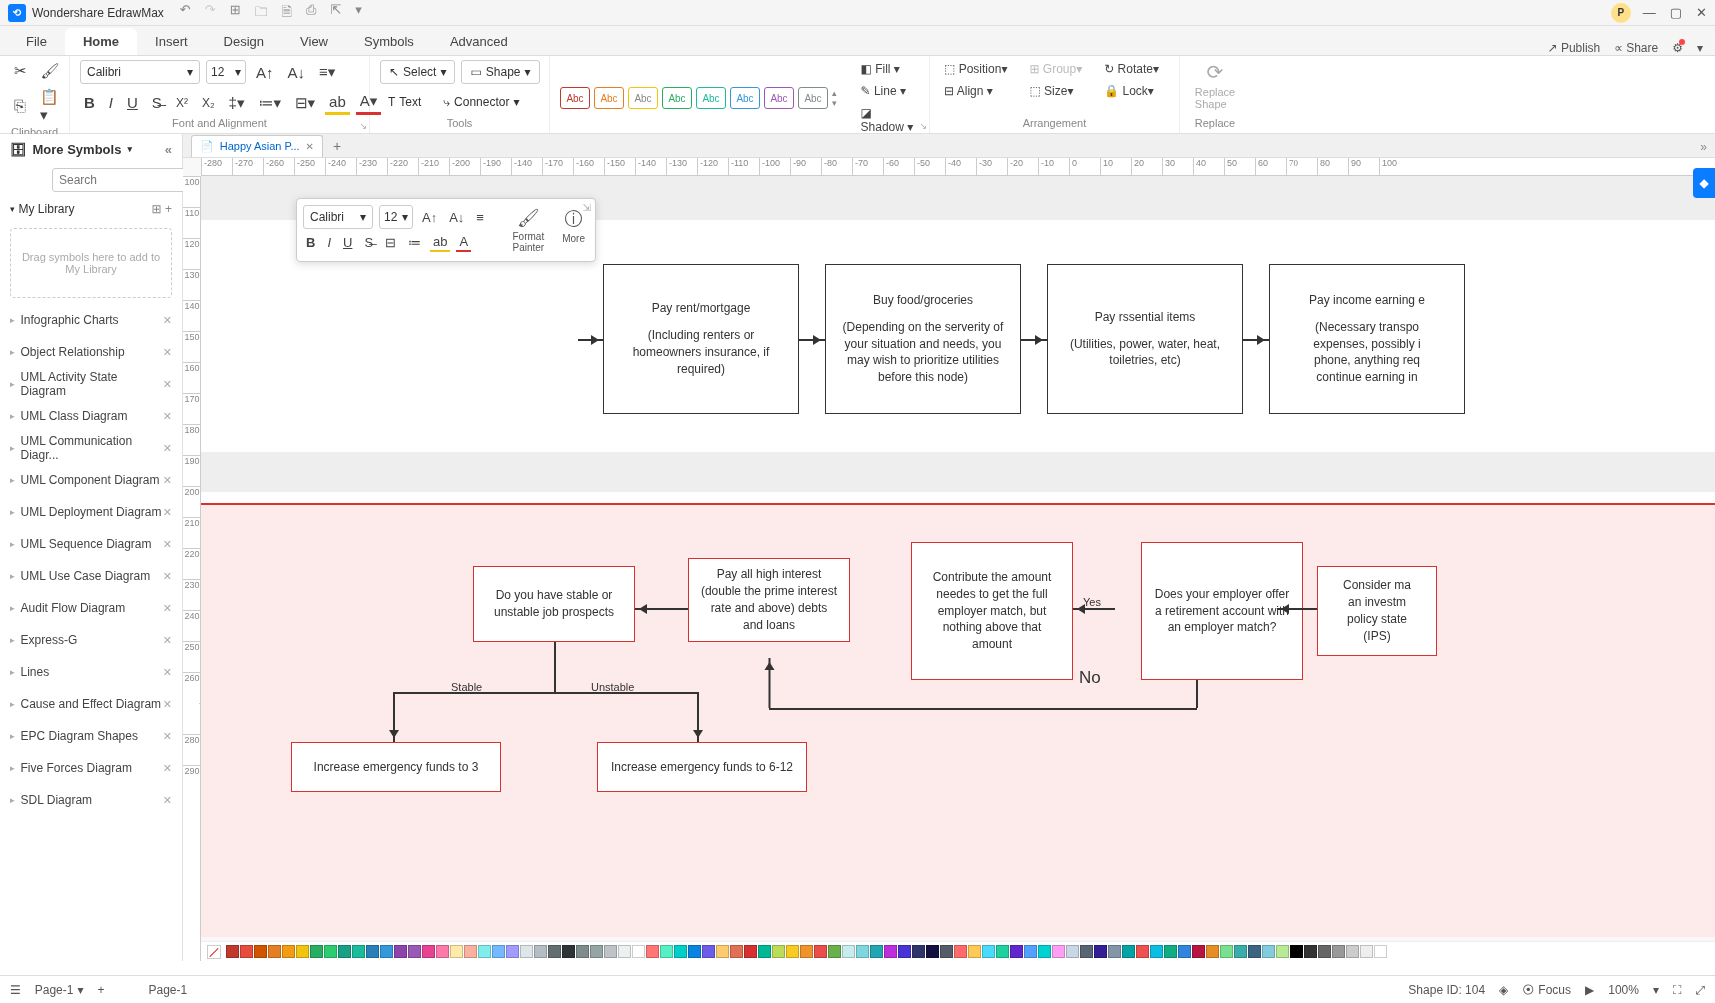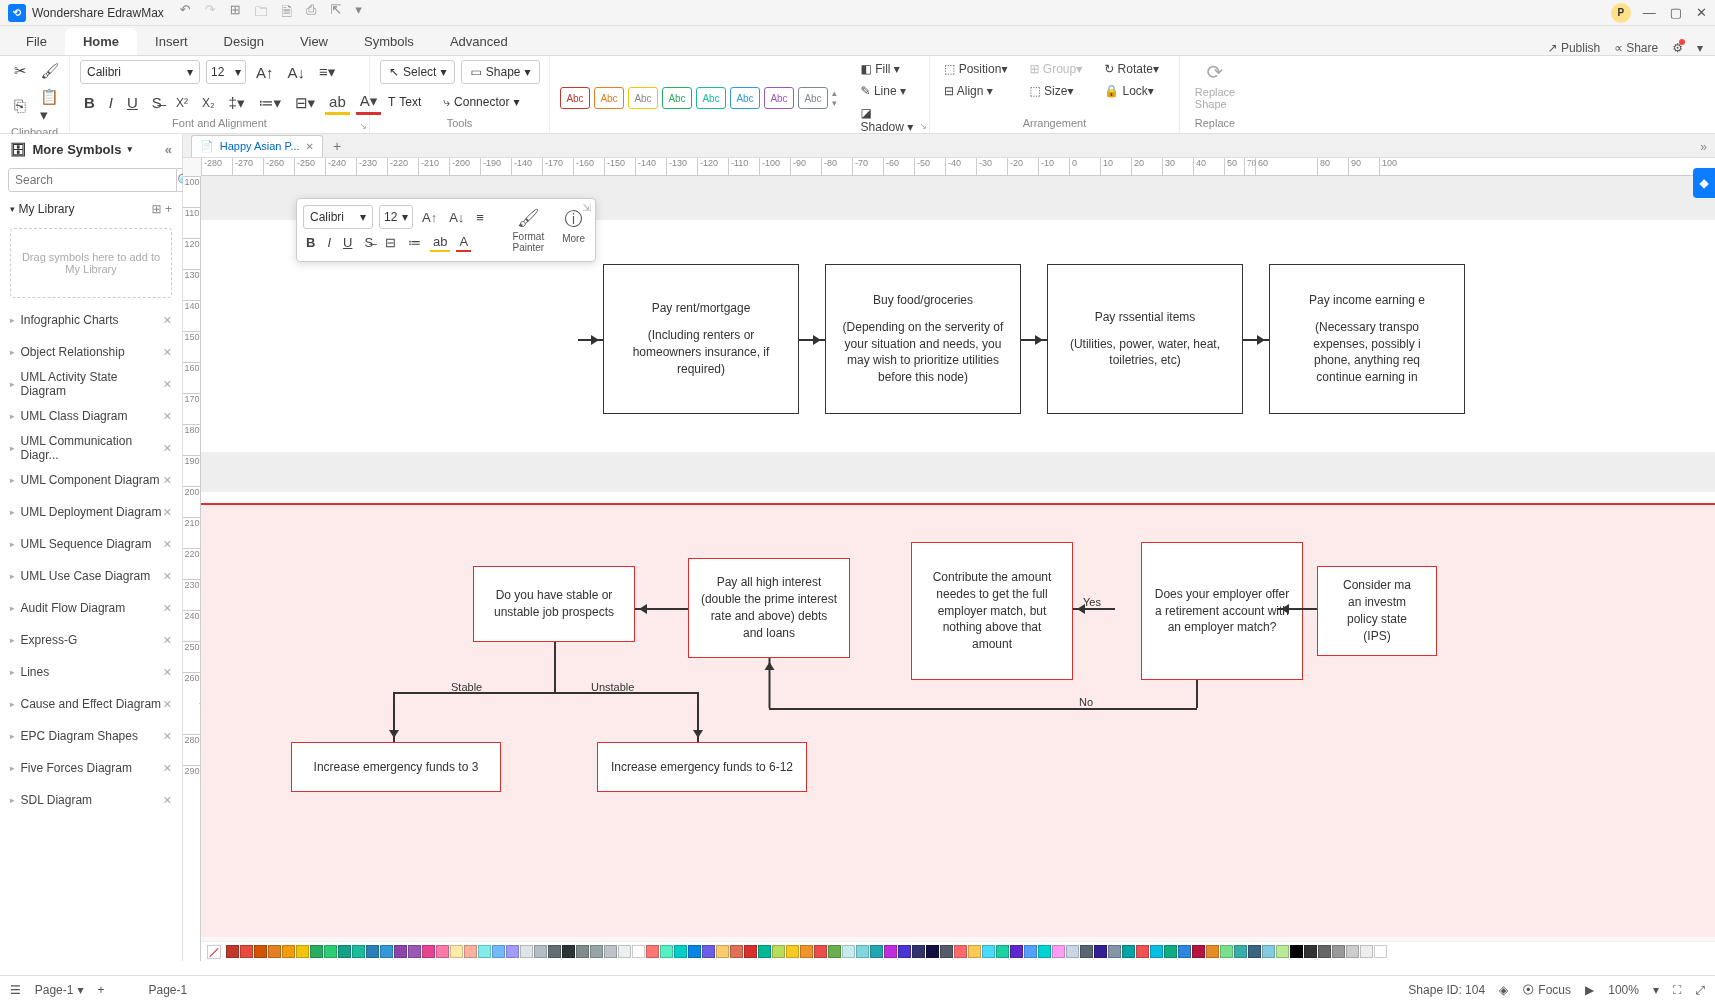"70" div.tick { left: 1043px -> 1085px }
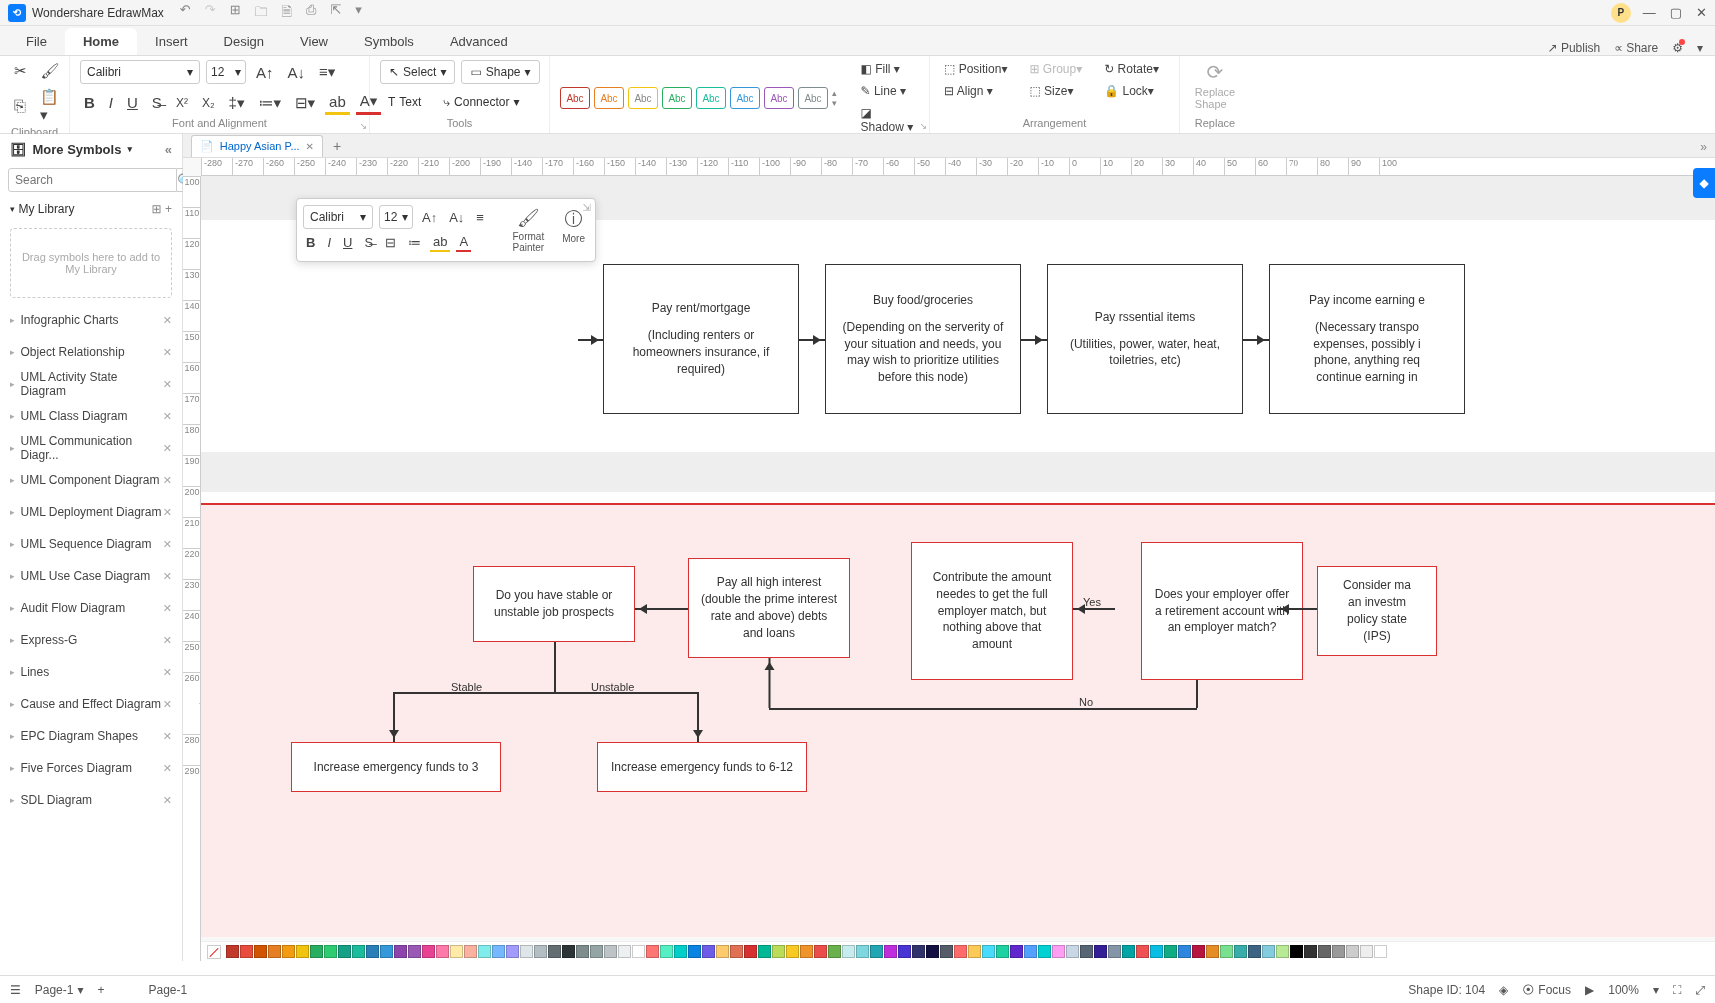"Search" .lp-search input { margin-left: none -> 44px }
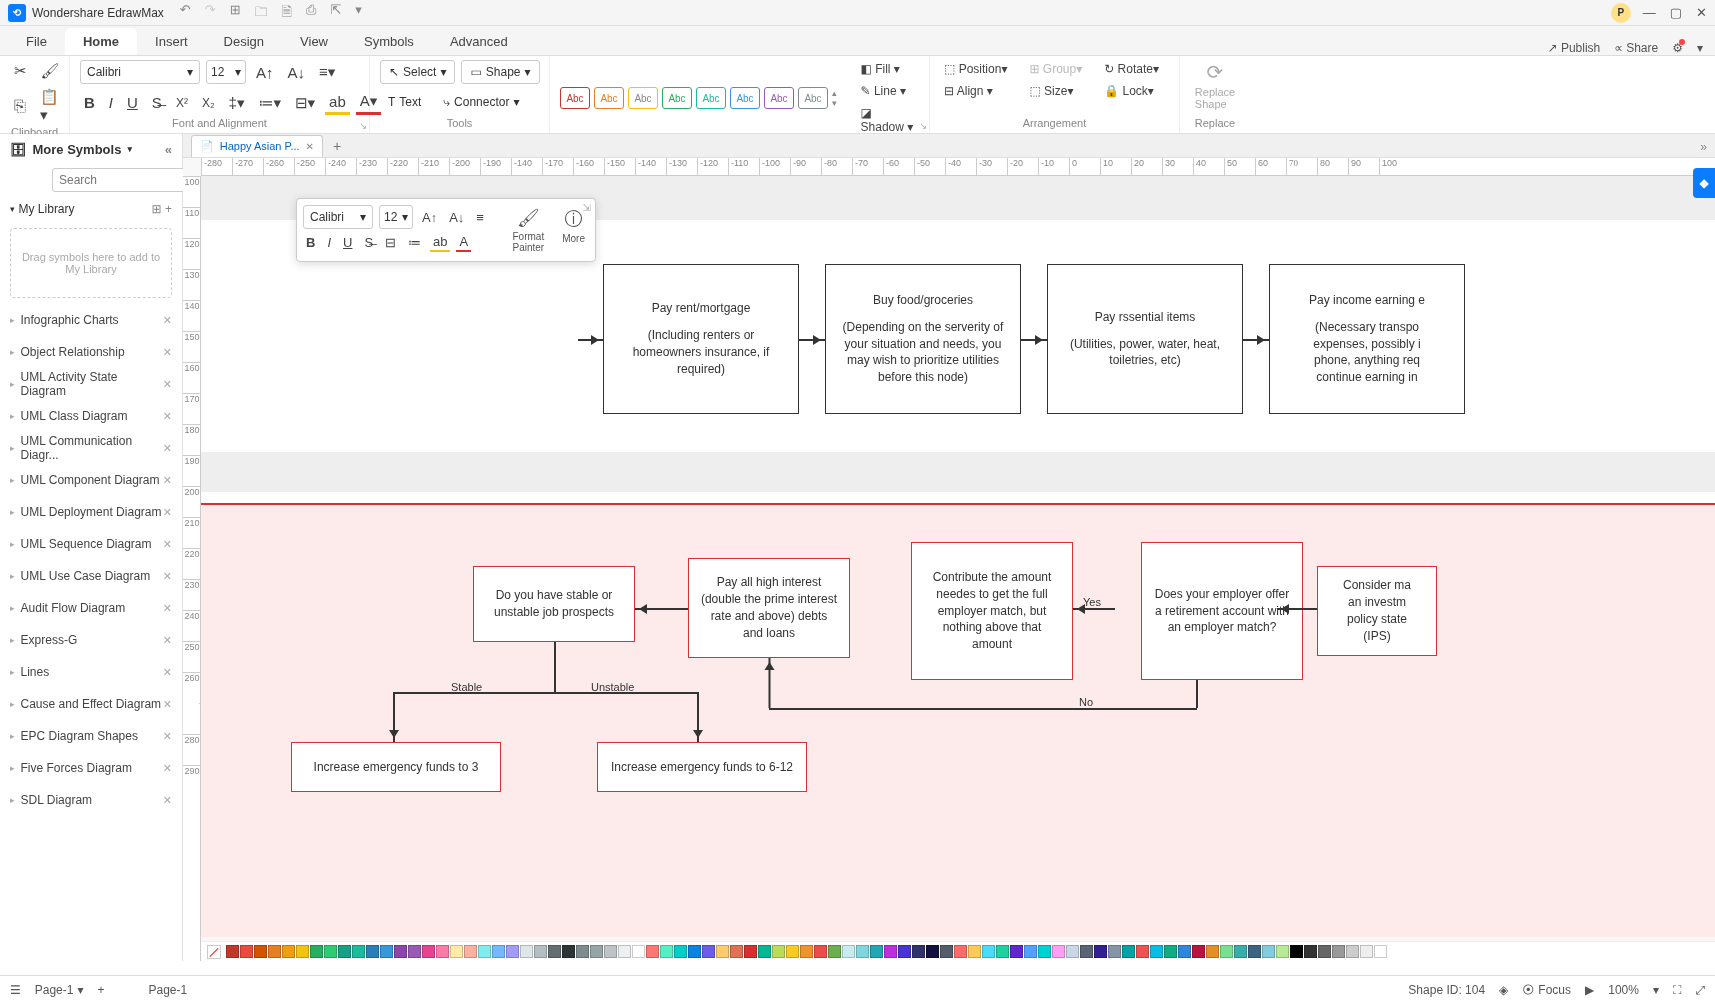"Pay all high interest (double" div.shape { height: 100px -> 84px }
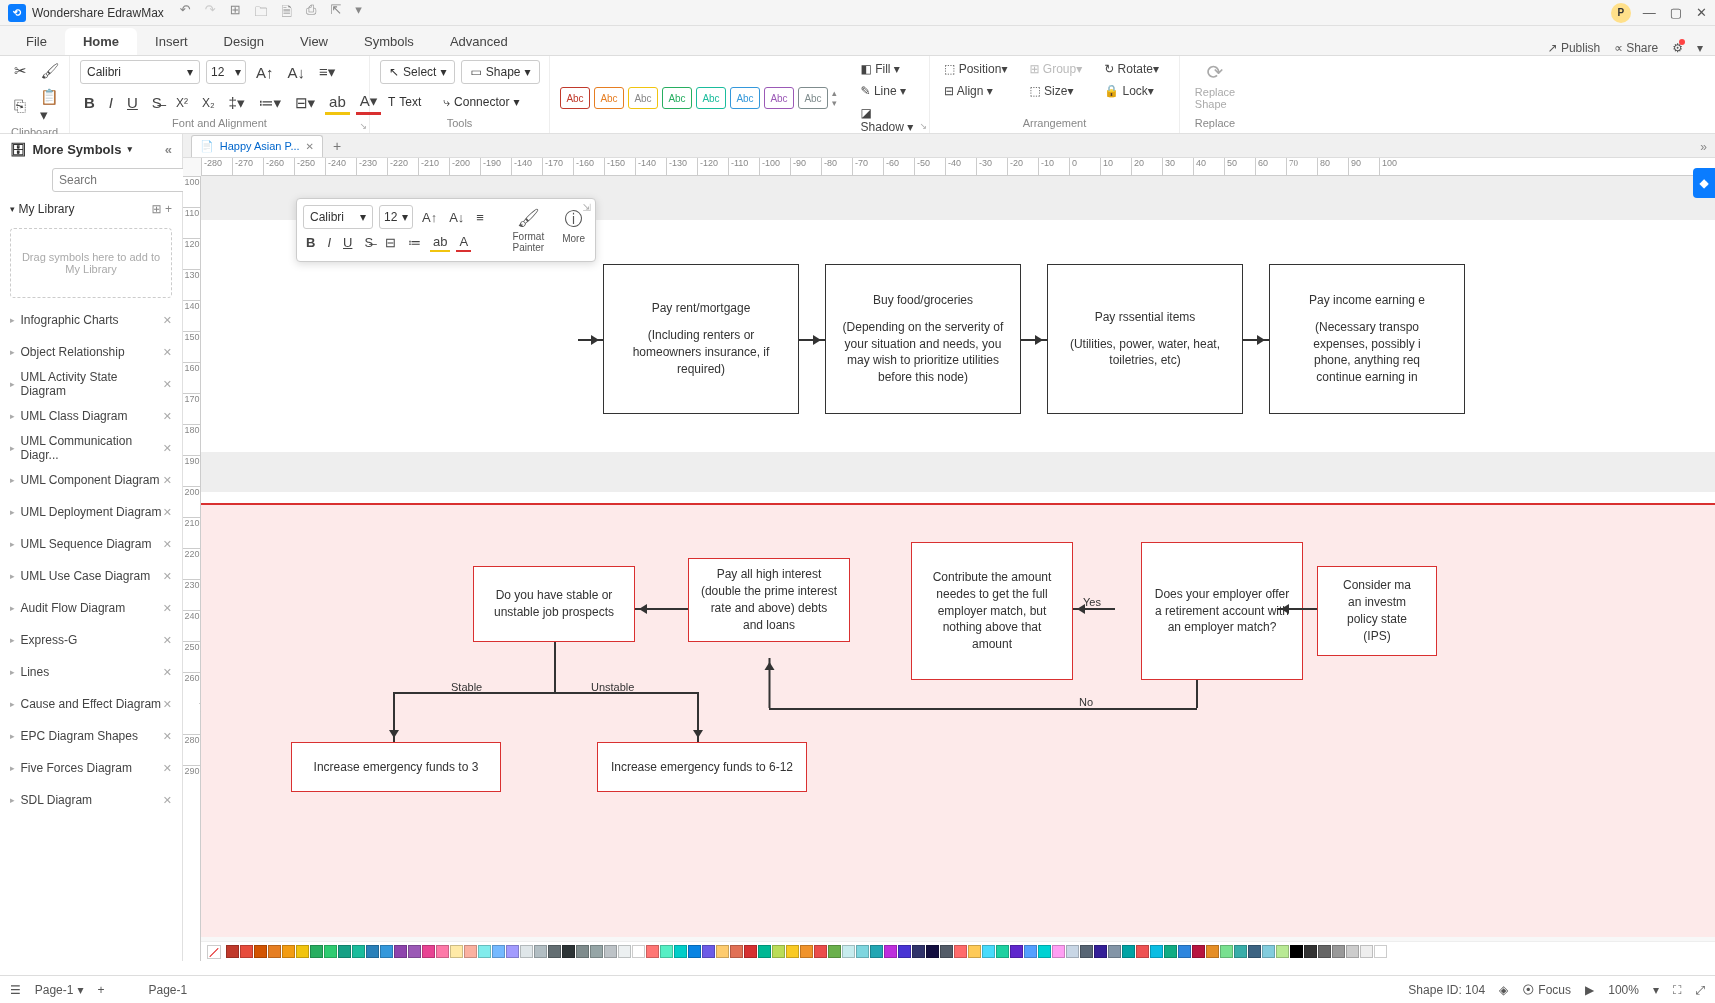"No" div { font-size: 11px -> 17px; top: 520px -> 492px }
